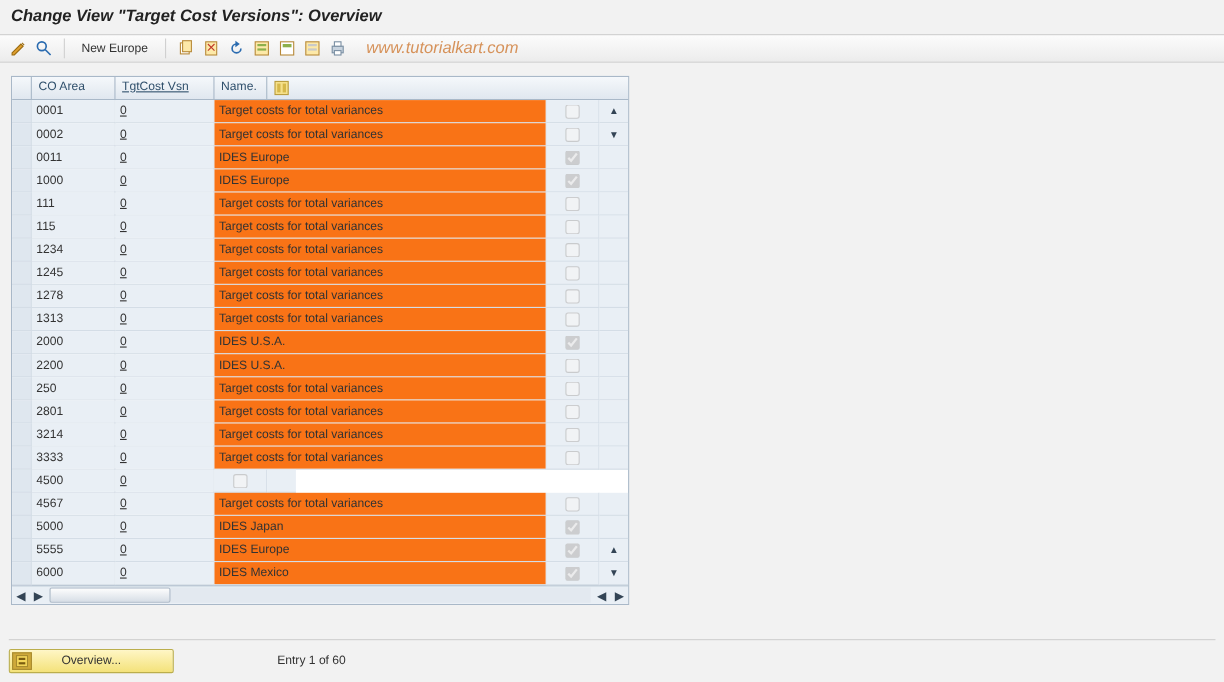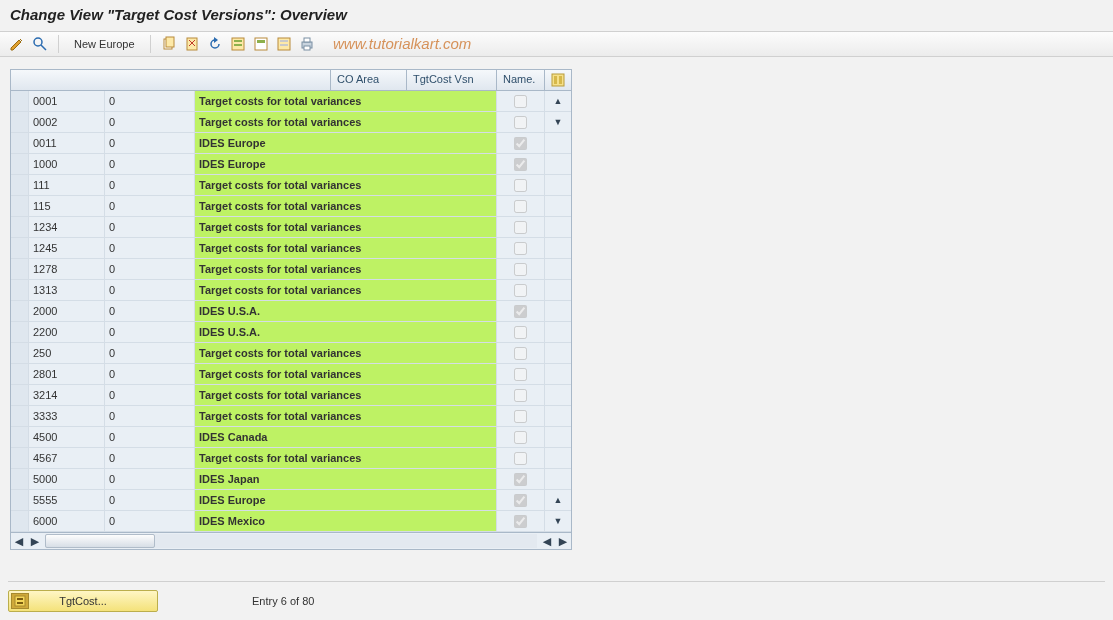"CO Area" .grid-row { justify-content: flex-end -> none }
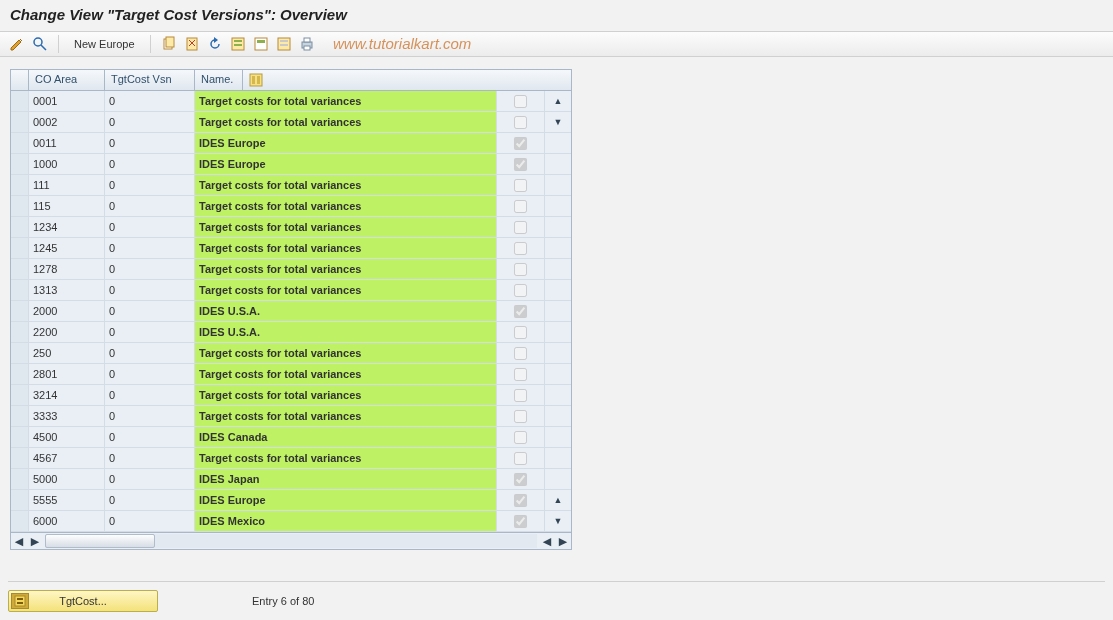"TgtCost Vsn" .col-ver { text-decoration: none -> underline }
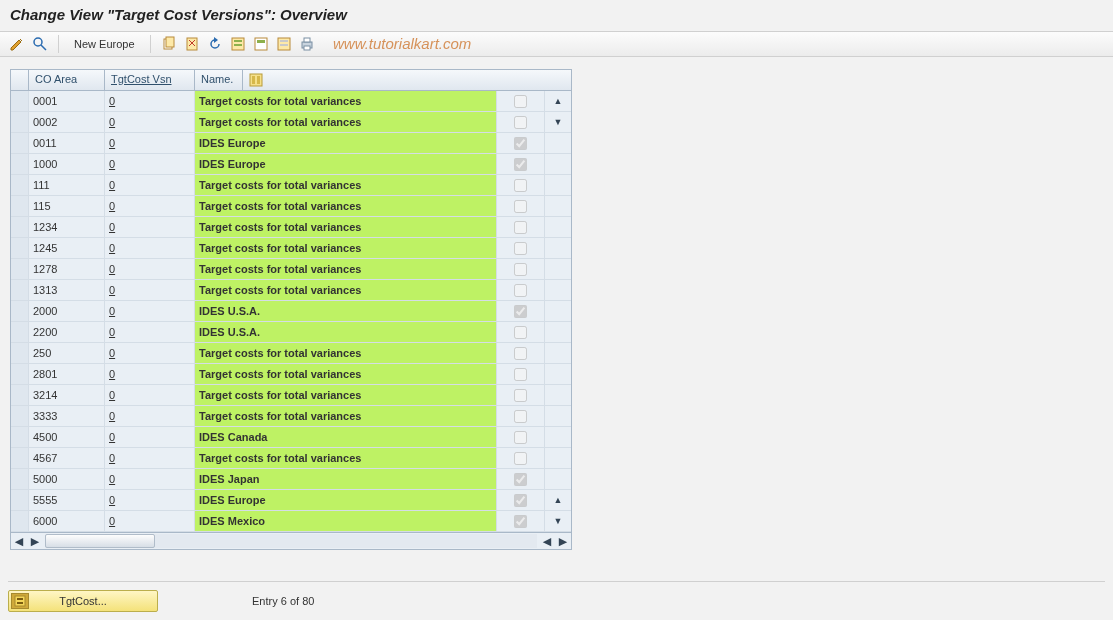"Target costs for total variances" .grid-body .cell.col-name input[type="text"] { background: #bef264 -> #f97316; font-weight: bold -> none }
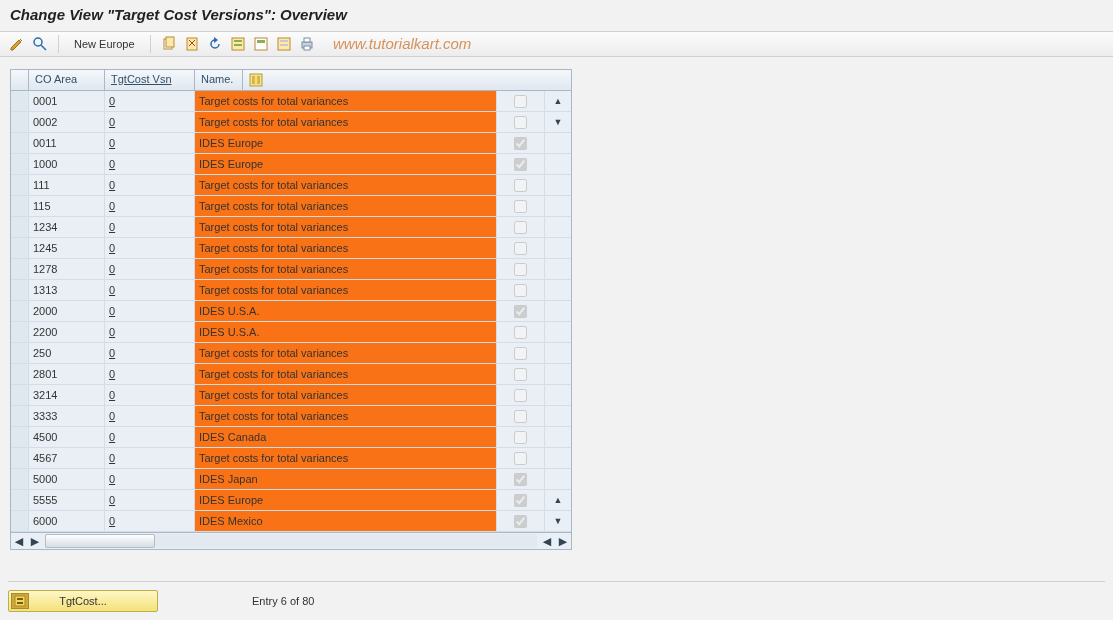"IDES Canada" div.cell { html: <div> <input> </div> -> none }
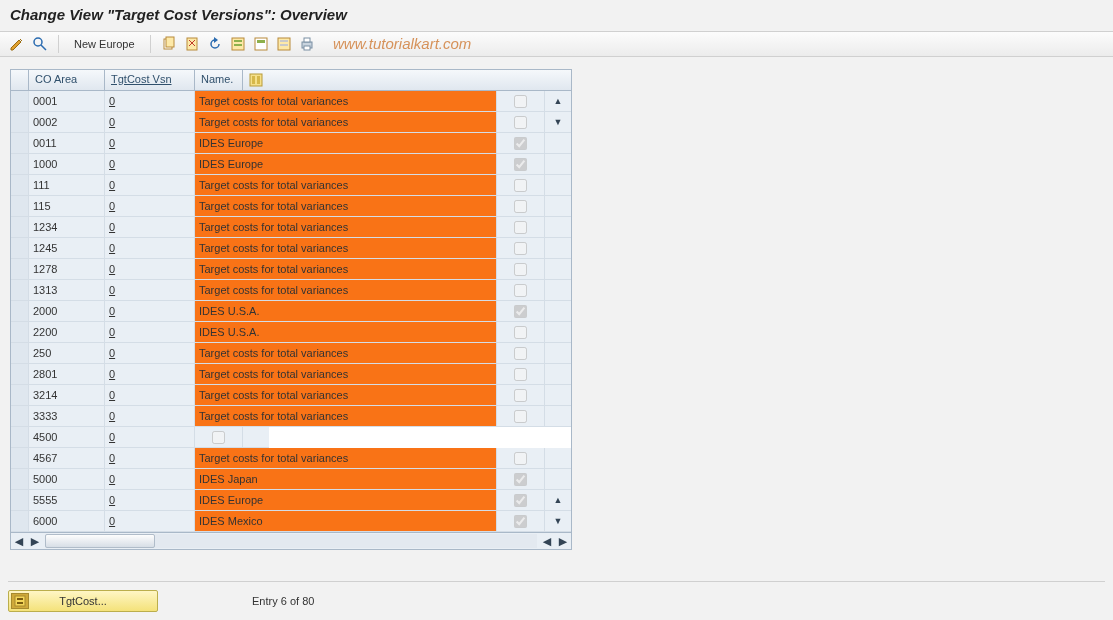"TgtCost..." span { text: TgtCost -> Overview }
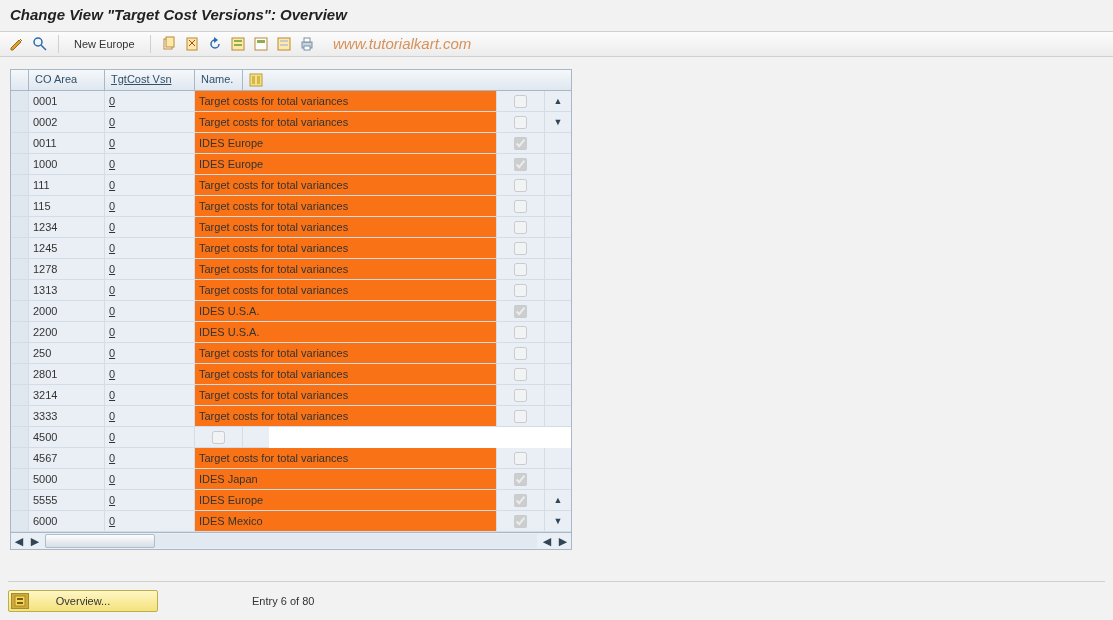"Entry 6 of 80" div.entry-info { text: 6 of 80 -> 1 of 60 }
